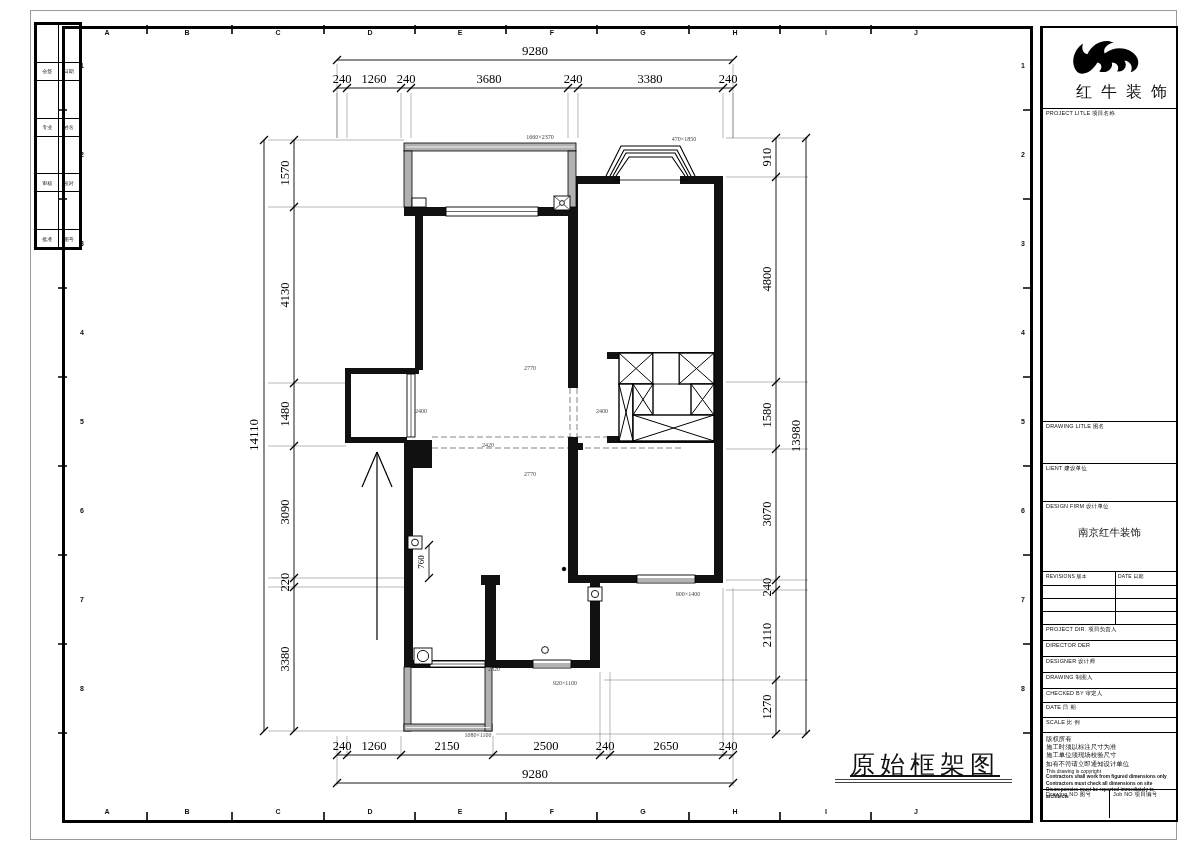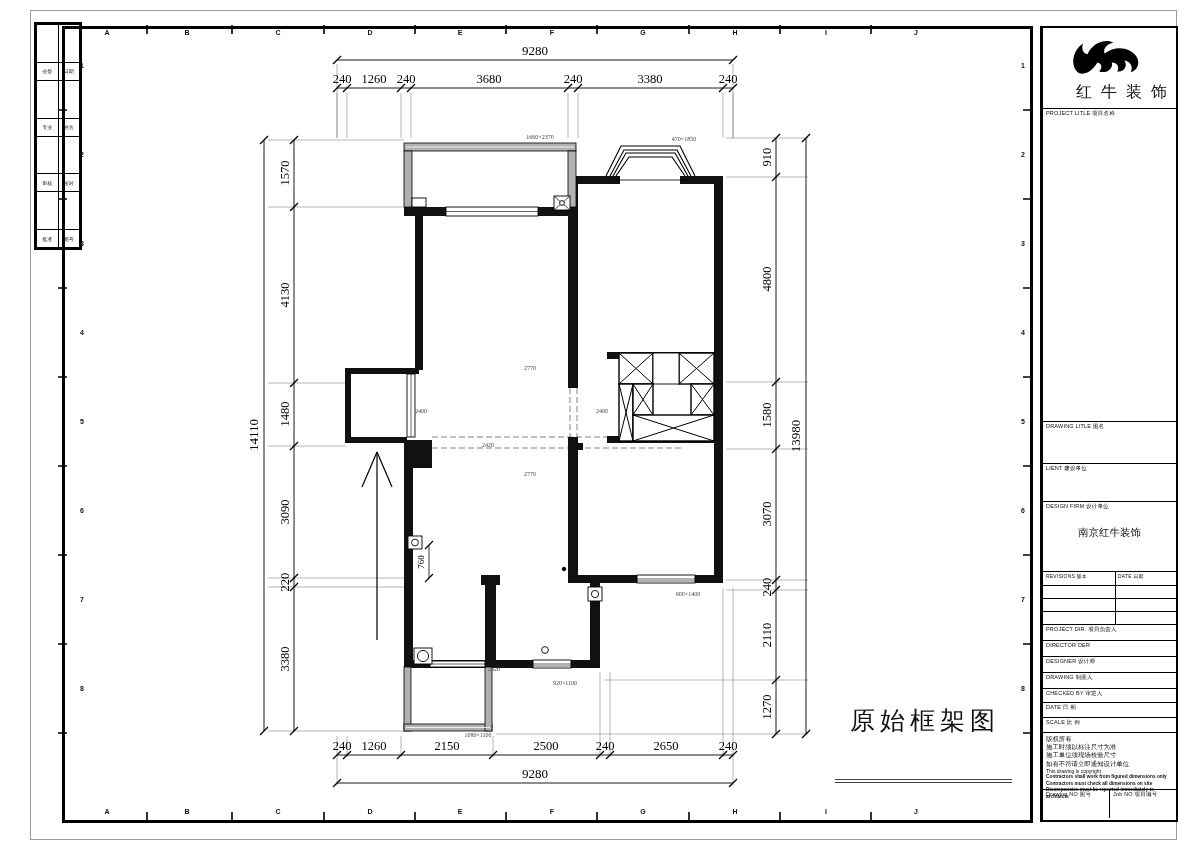"原始框架图" div.abs { text-decoration: none -> underline; top: 704px -> 748px }
